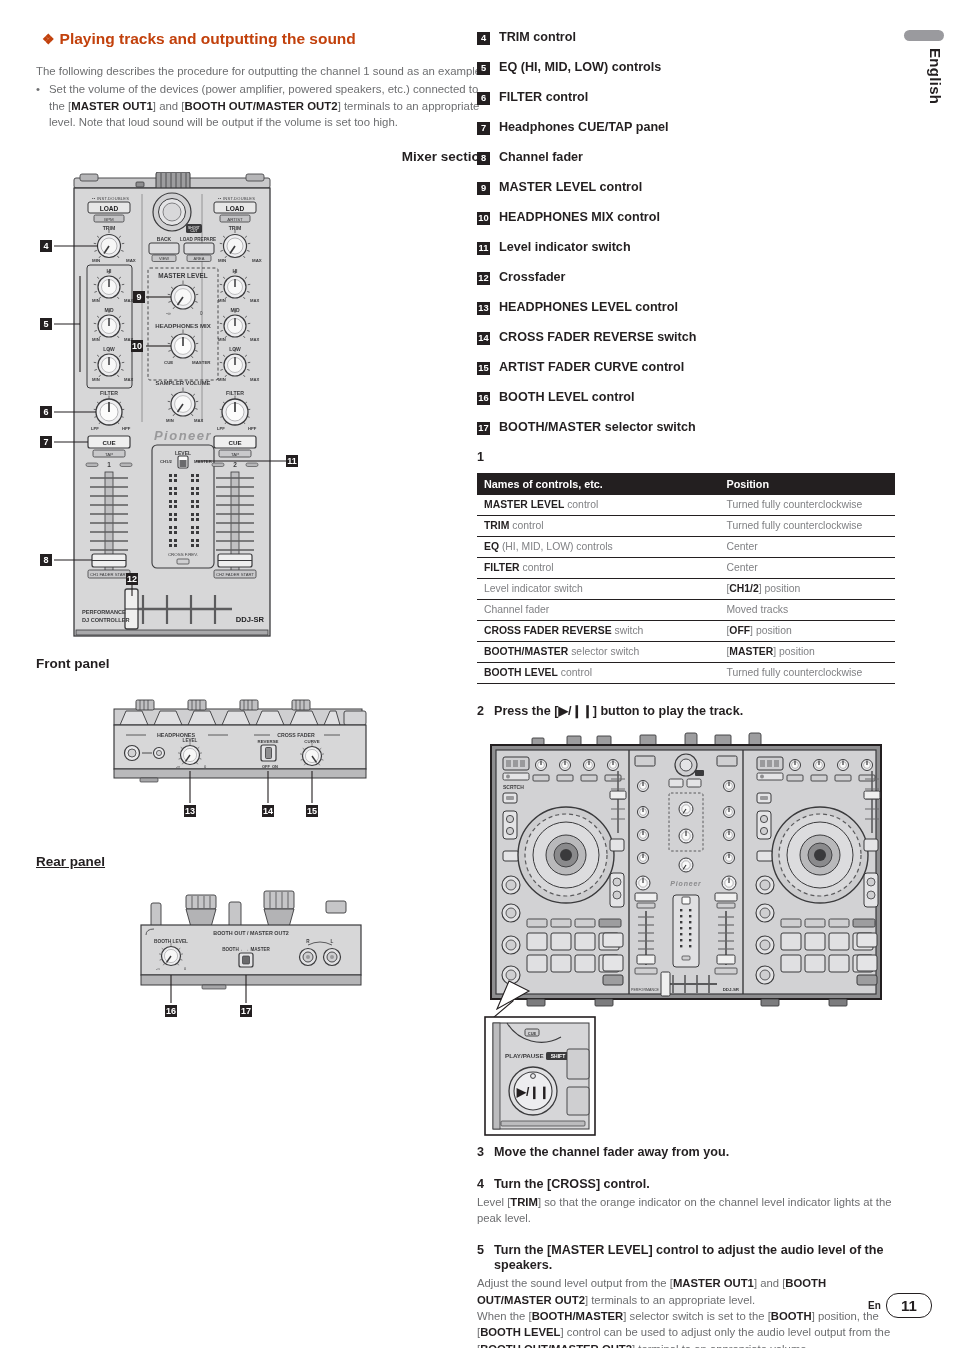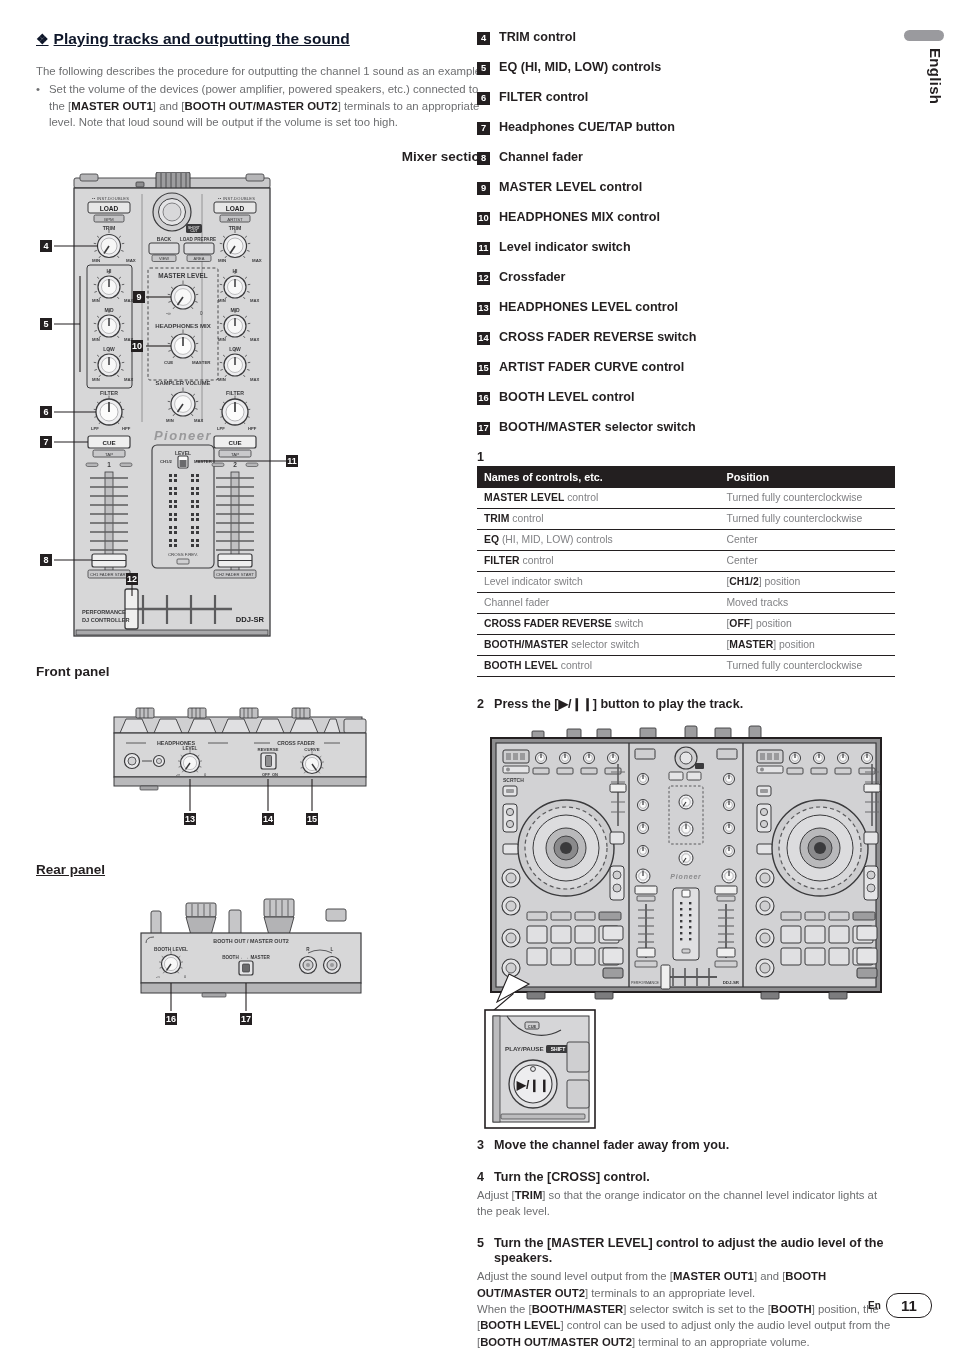"❖ Playing tracks and outputting" h1.sec { color: #0f172a -> #c2410c; margin: 0 0 14px 0 -> 0 0 14px 6px; text-decoration: underline -> none }
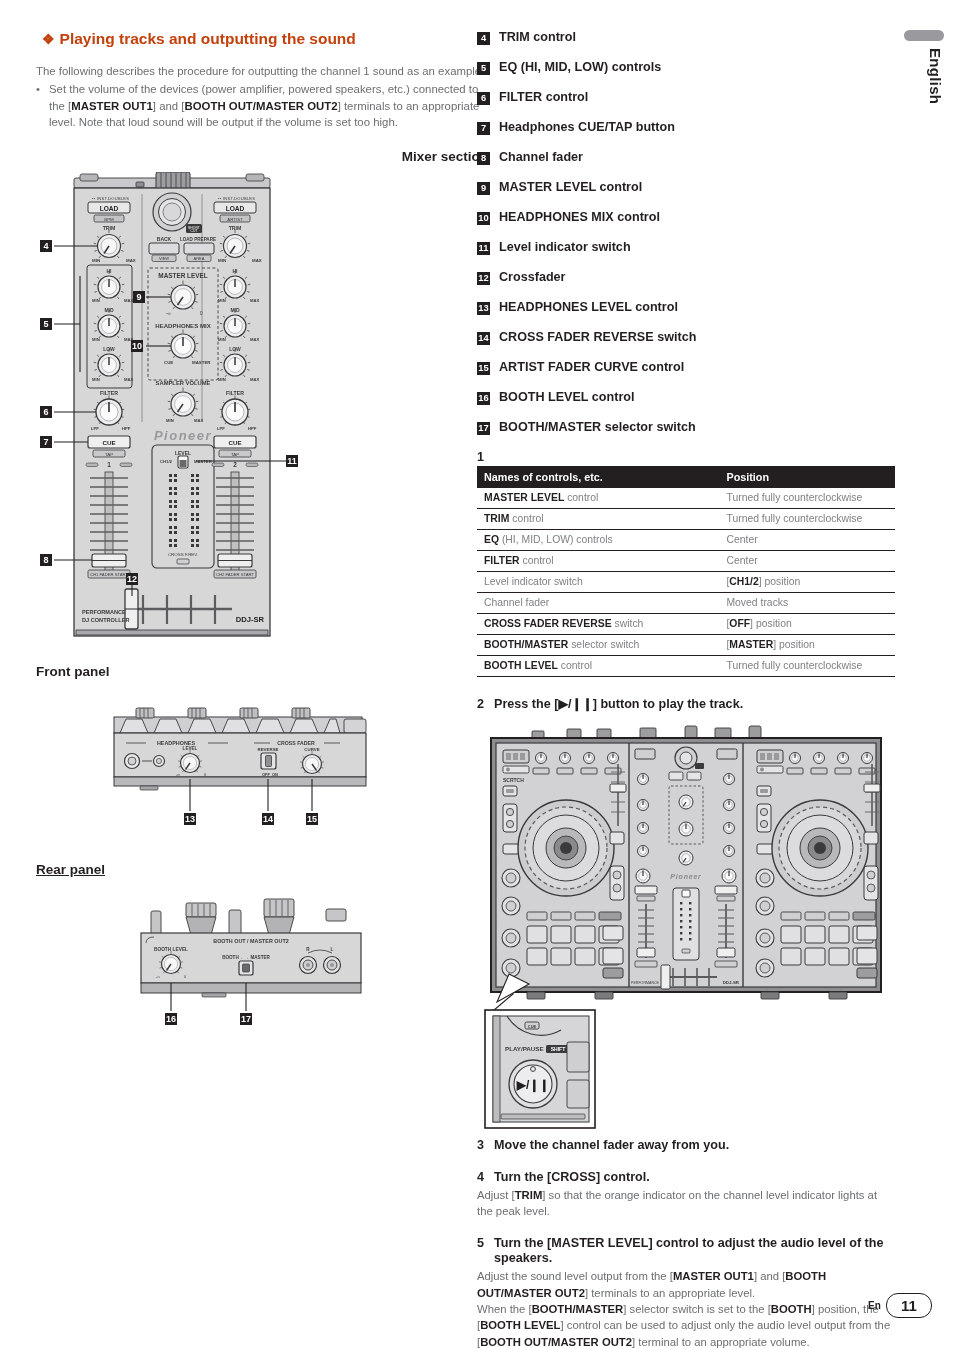"Headphones CUE/TAP button" span.lbl { text: button -> panel }
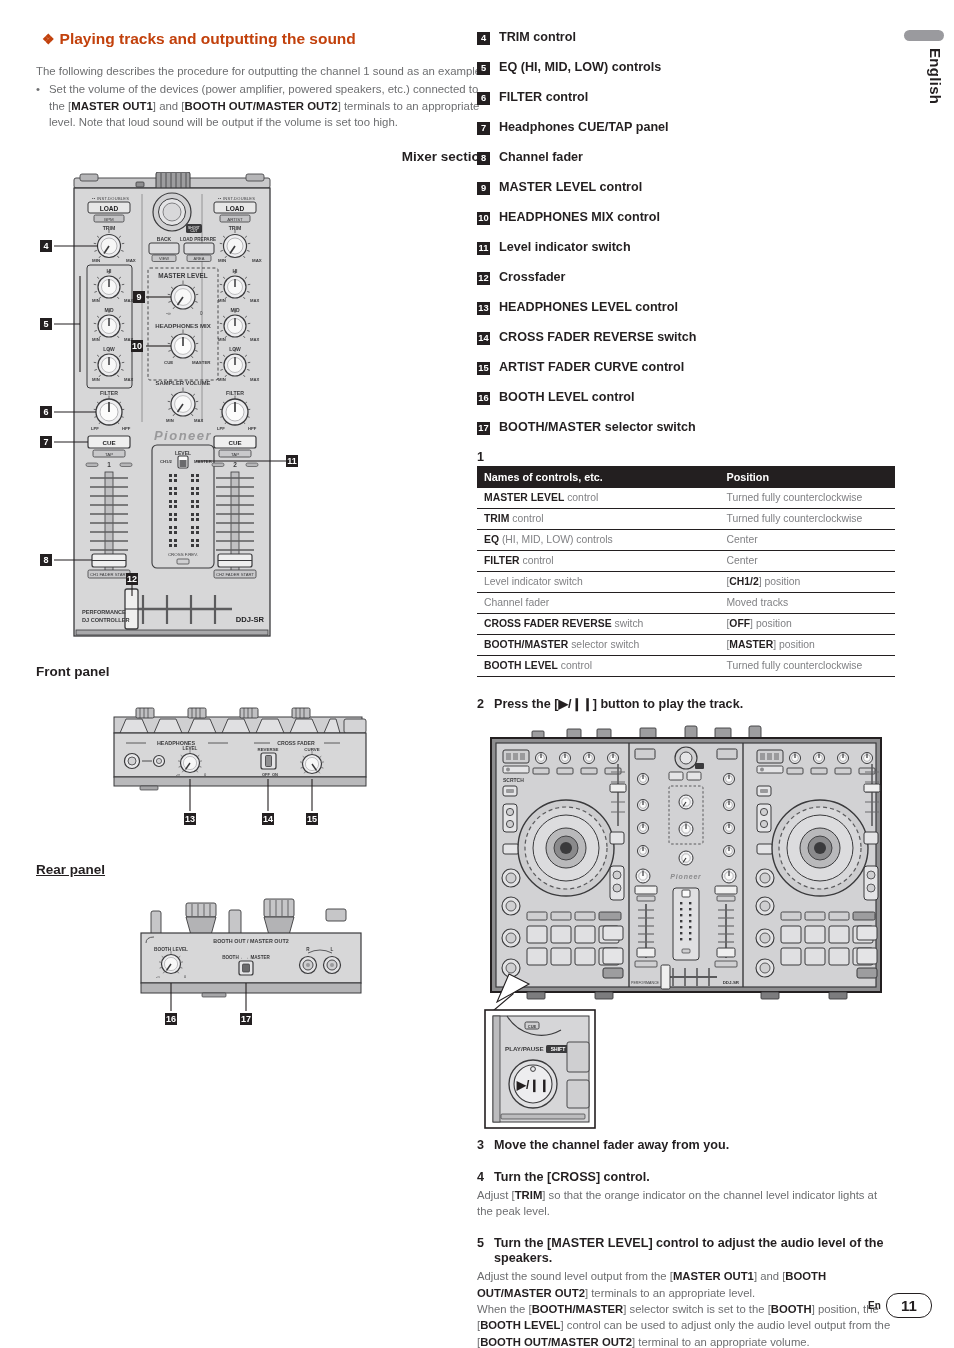"Names of controls, etc." table.pos { margin-top: none -> 7px }
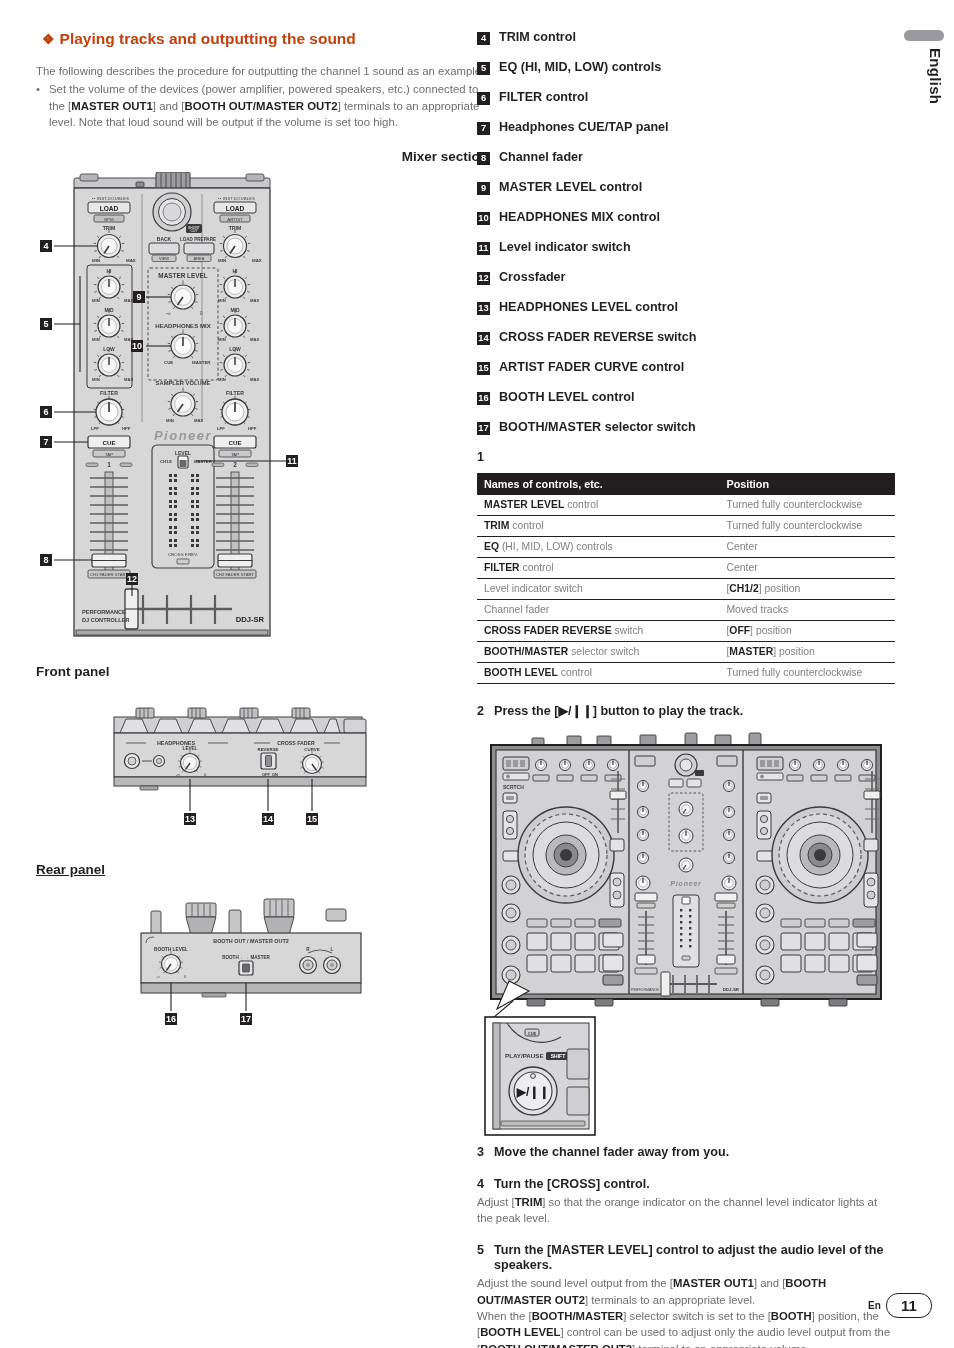"Front panel" h2.sub { margin-top: 20px -> 12px }
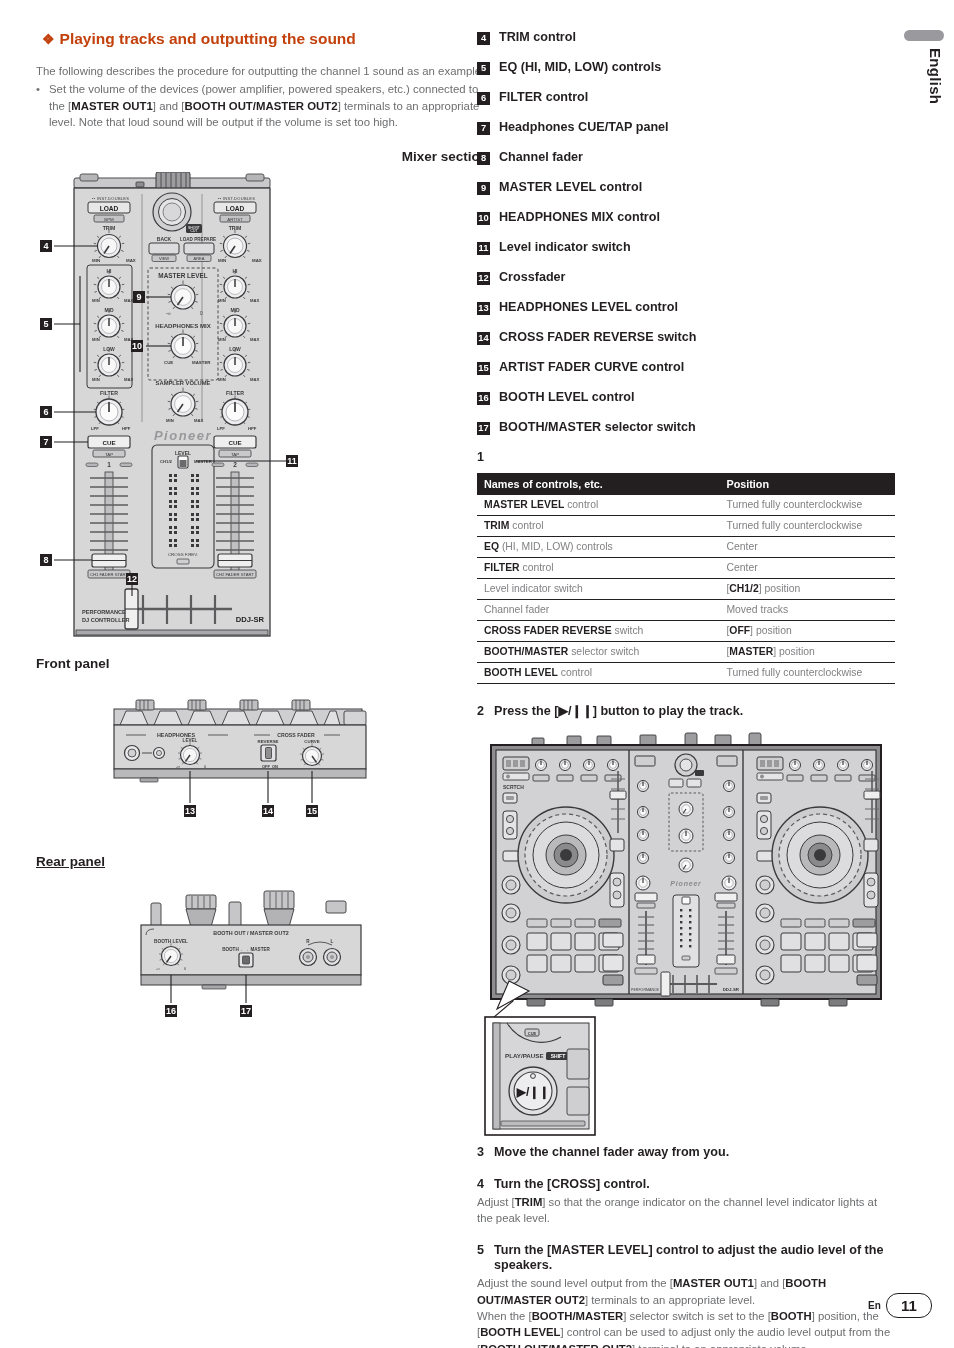"Adjust [" span { text: Adjust -> Level }
